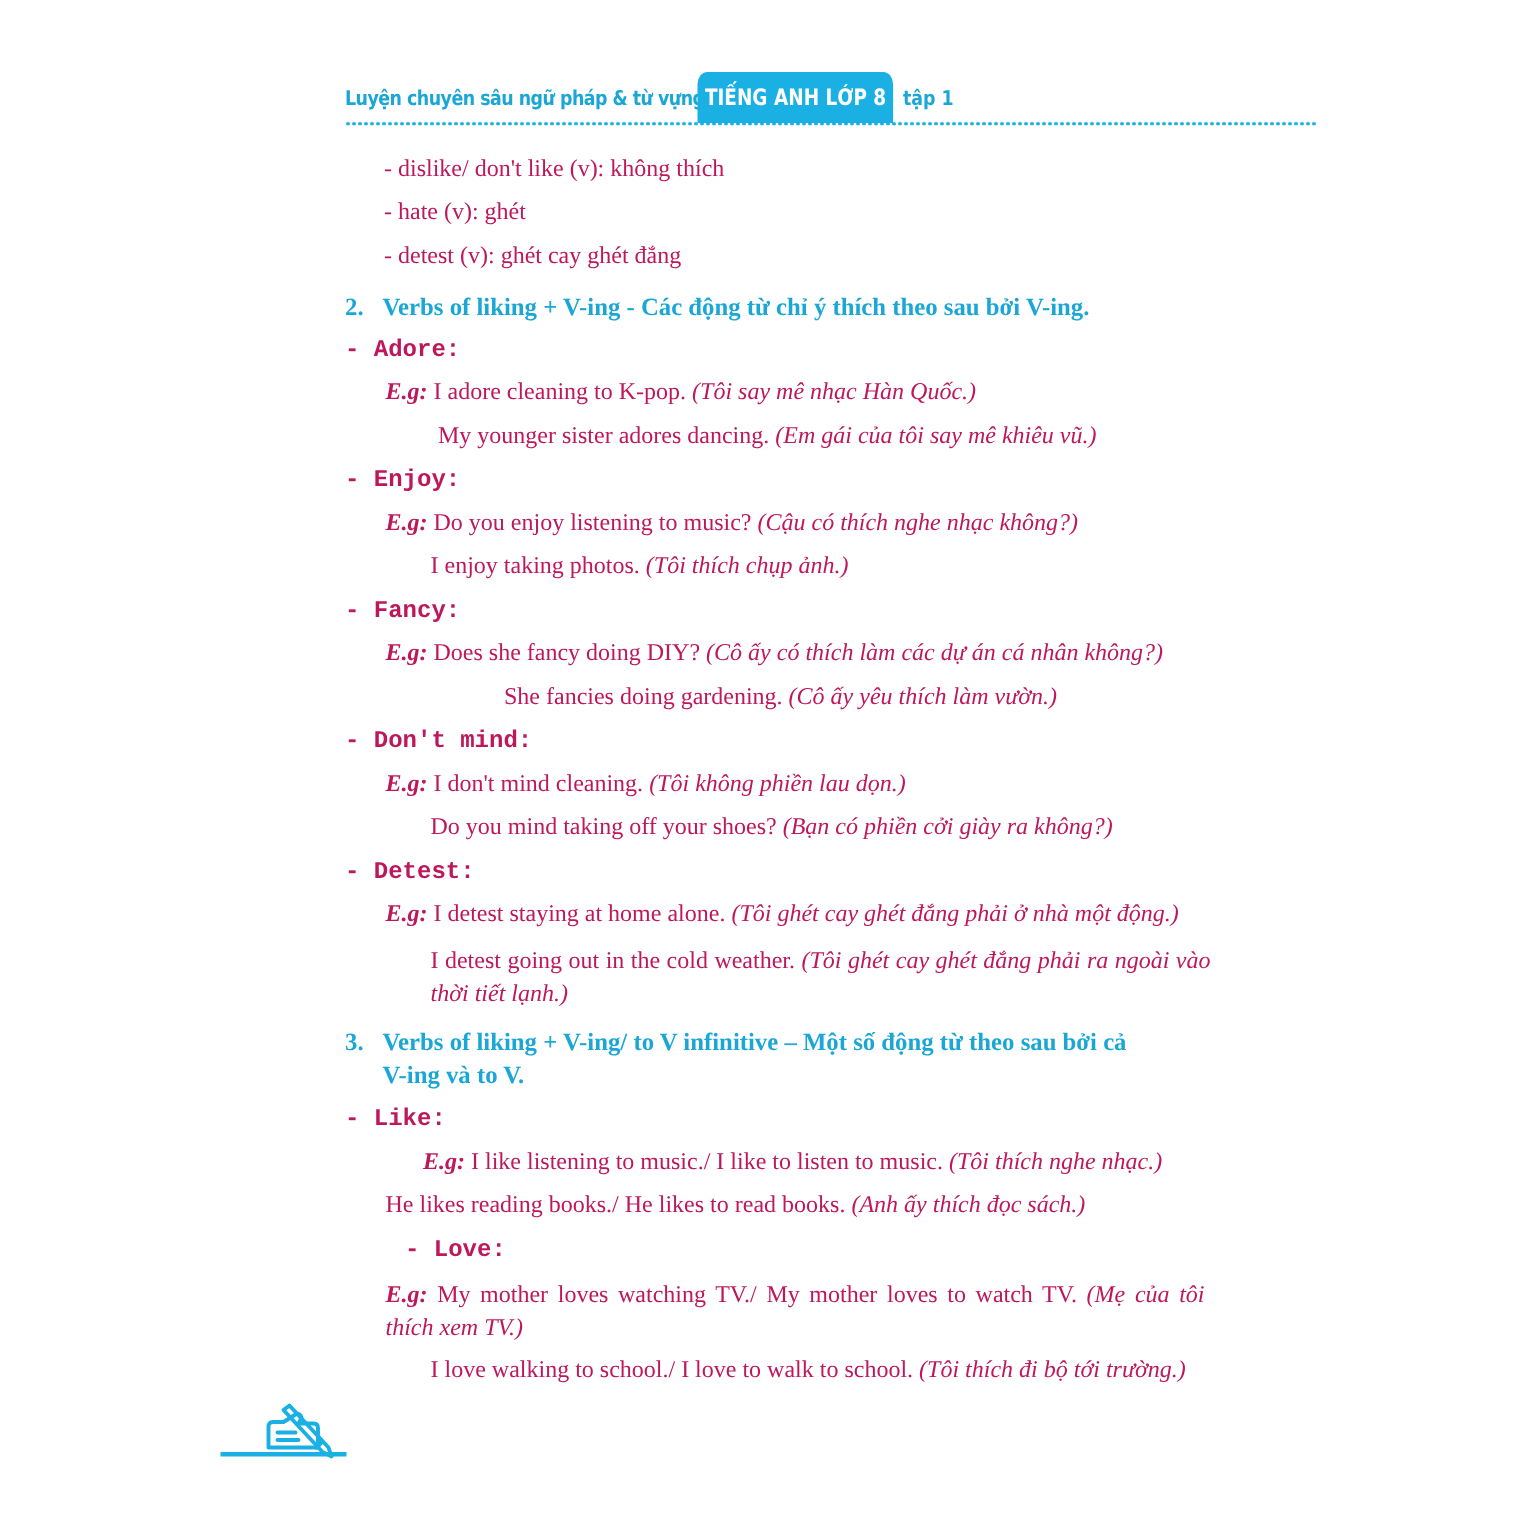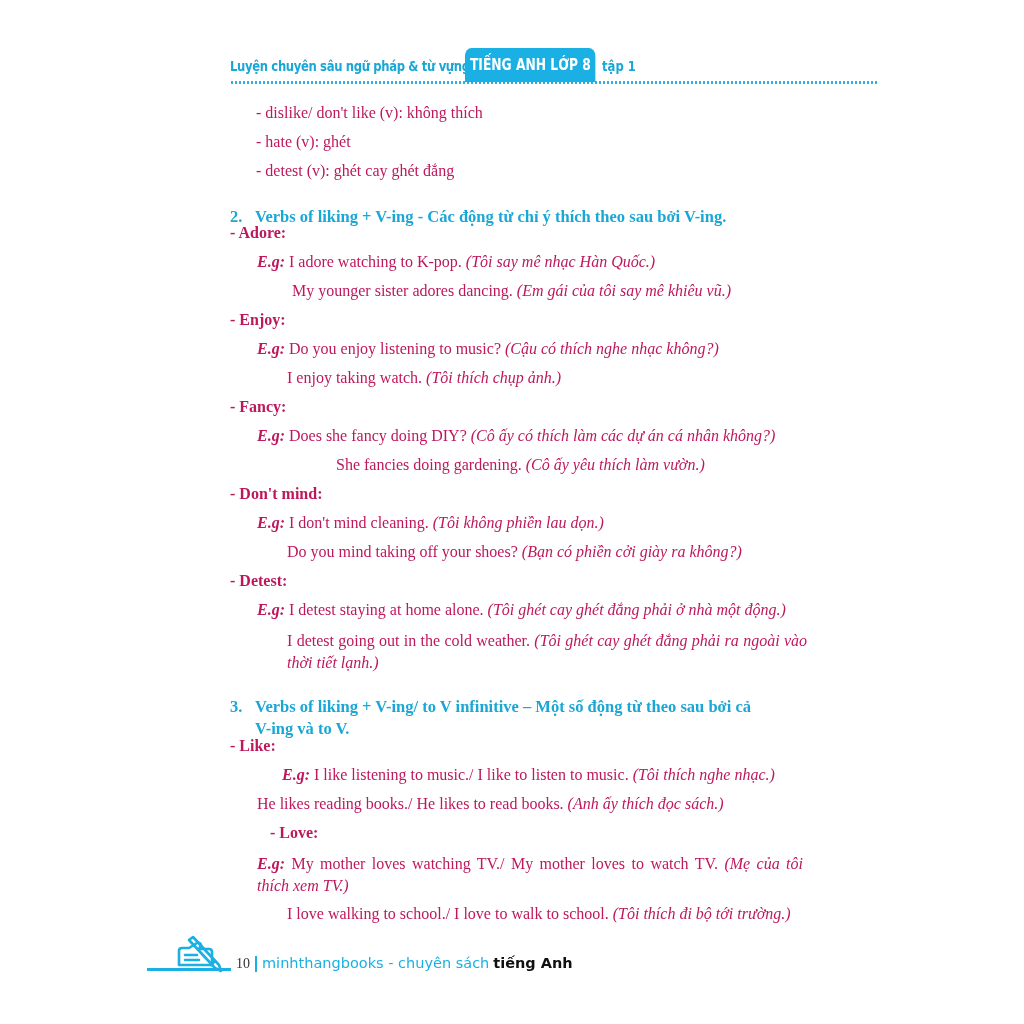"2. Verbs of liking +" .section { margin-top: 12px -> none }
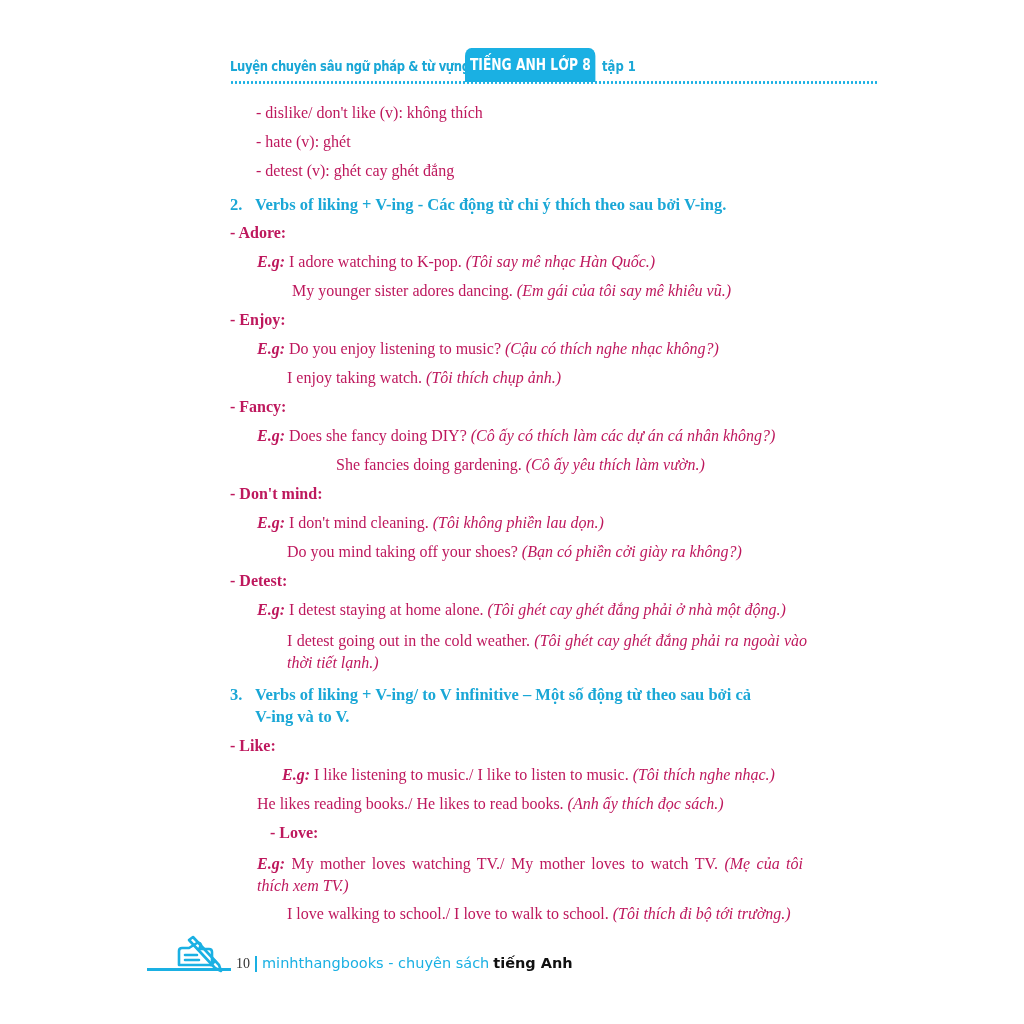"- Adore:" .term { font-family: none -> Liberation Mono, monospace }
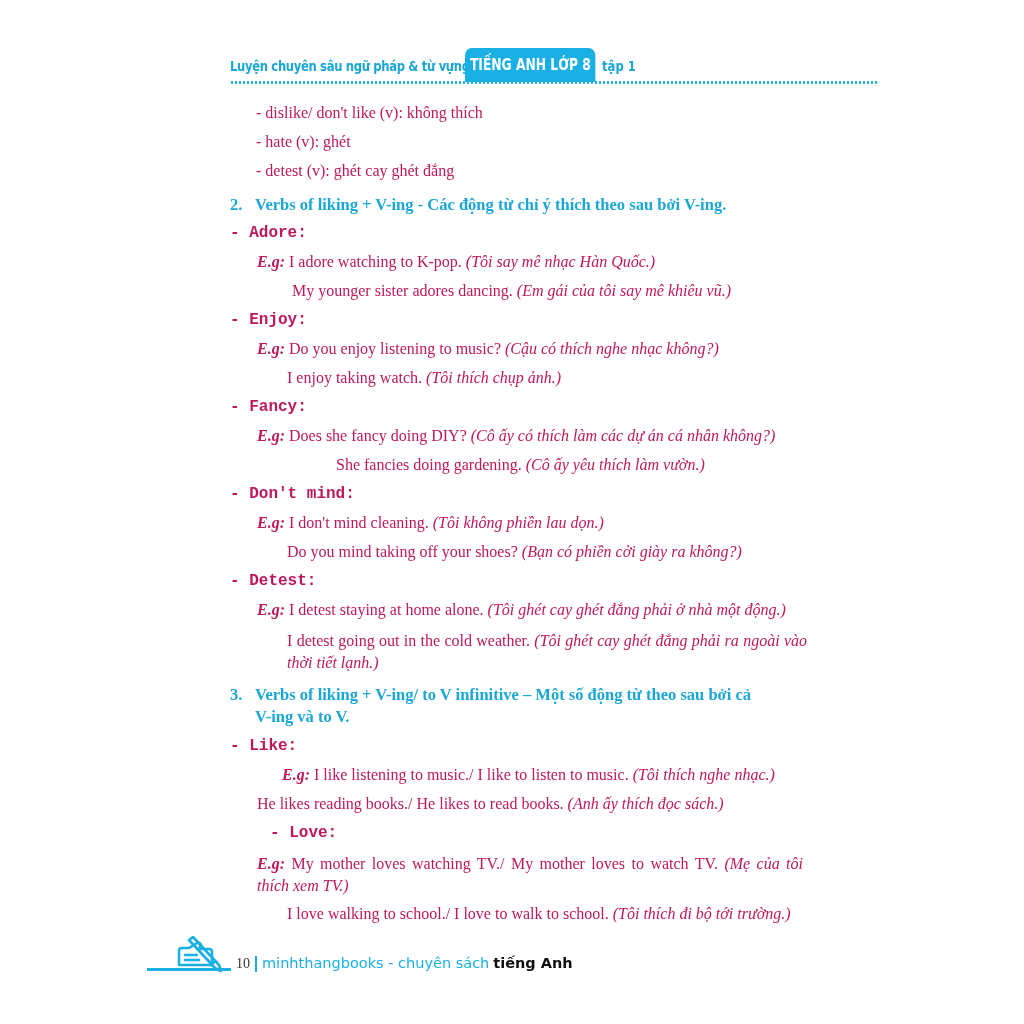"I adore watching to K-pop." span { text: watching -> cleaning }
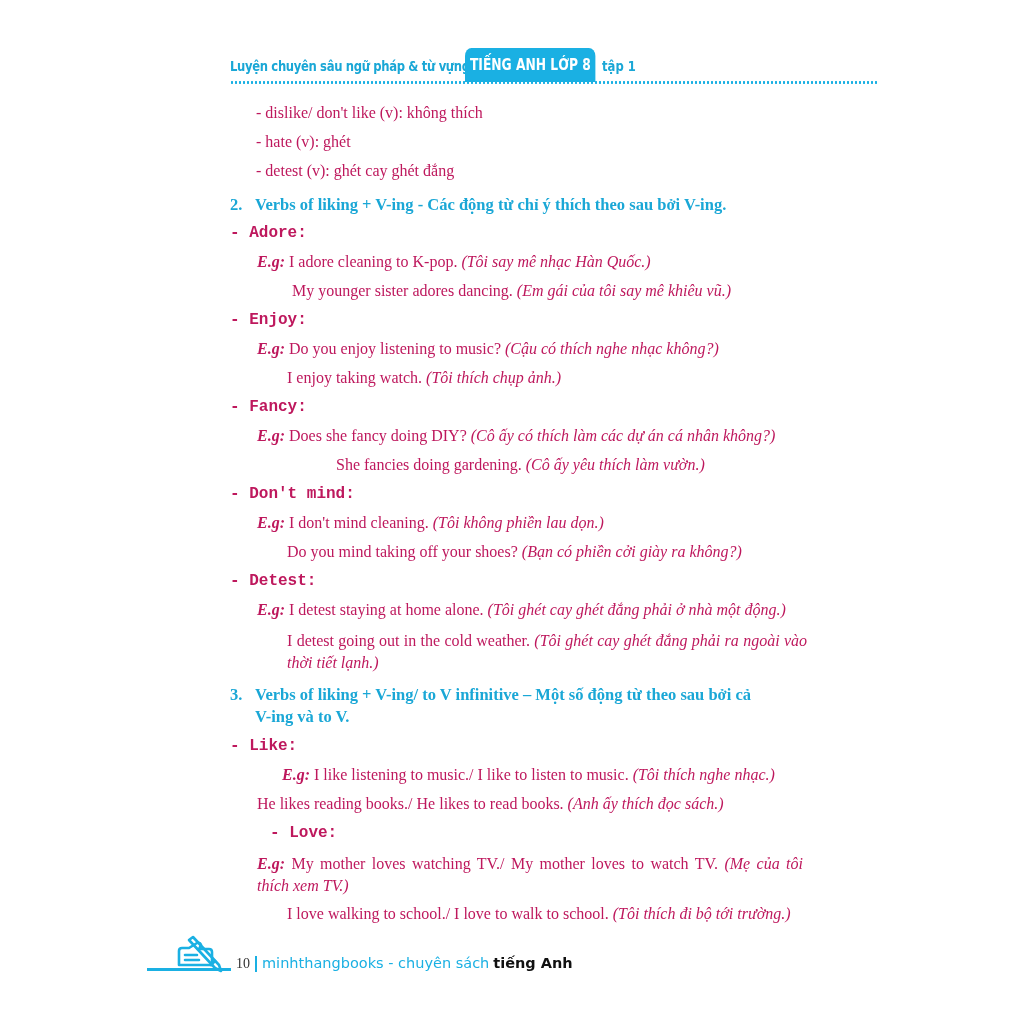"I enjoy taking watch." span { text: watch -> photos }
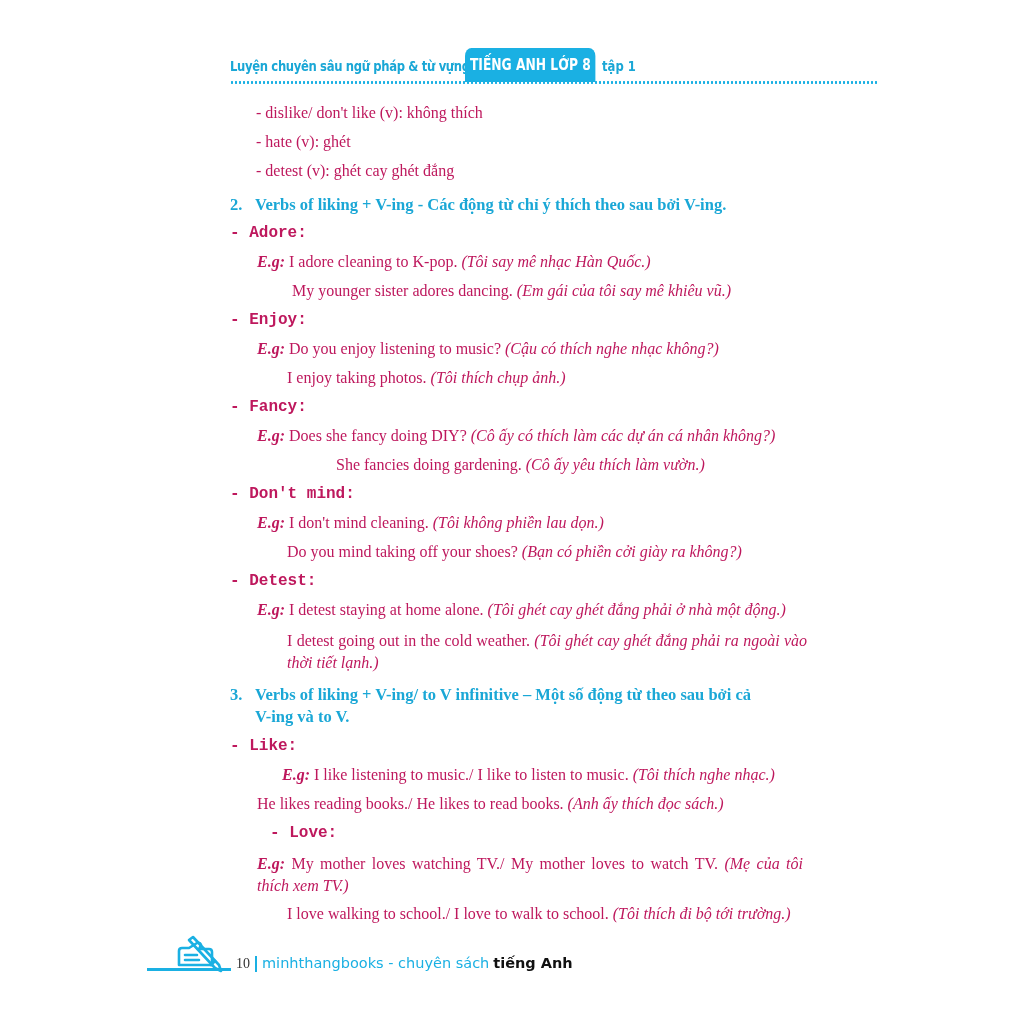"10" div.footer { html: <div> <span>10</span> <span></span> <span>minhthangbooks - chuyên sách</span> <span>tiếng Anh</span> </div> -> none }
